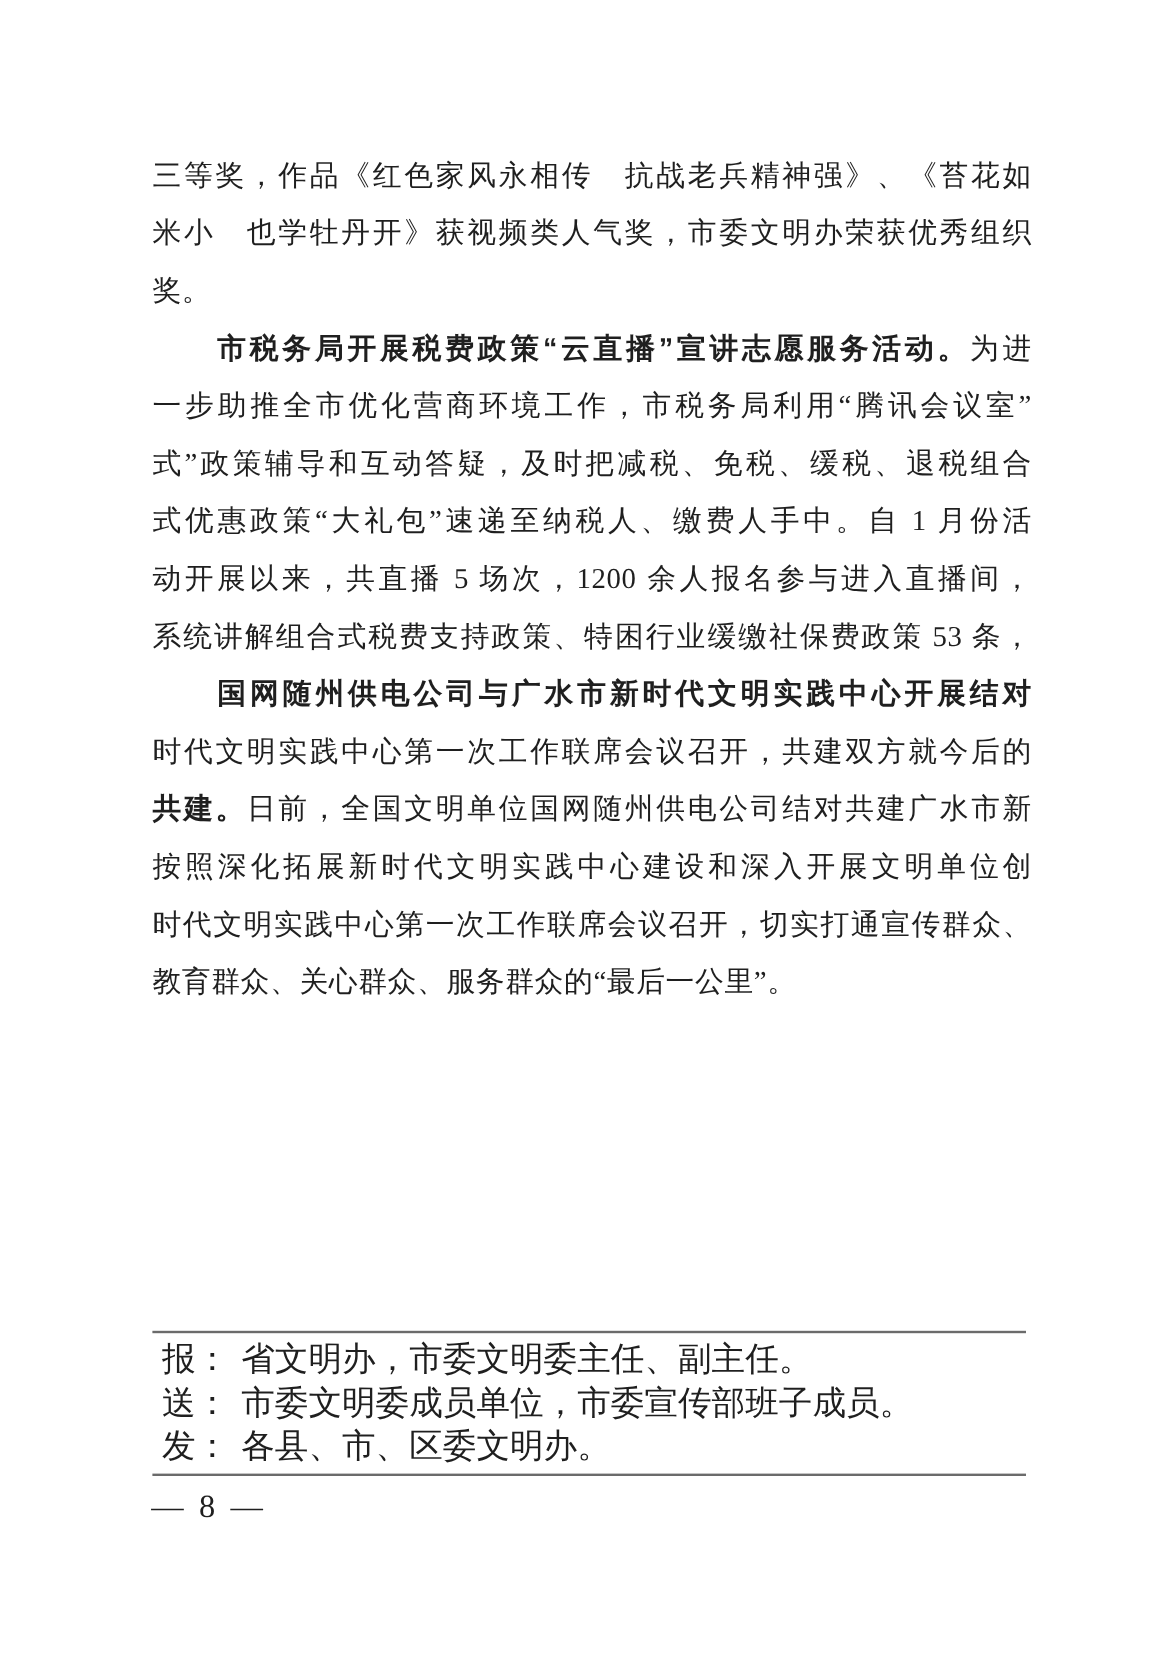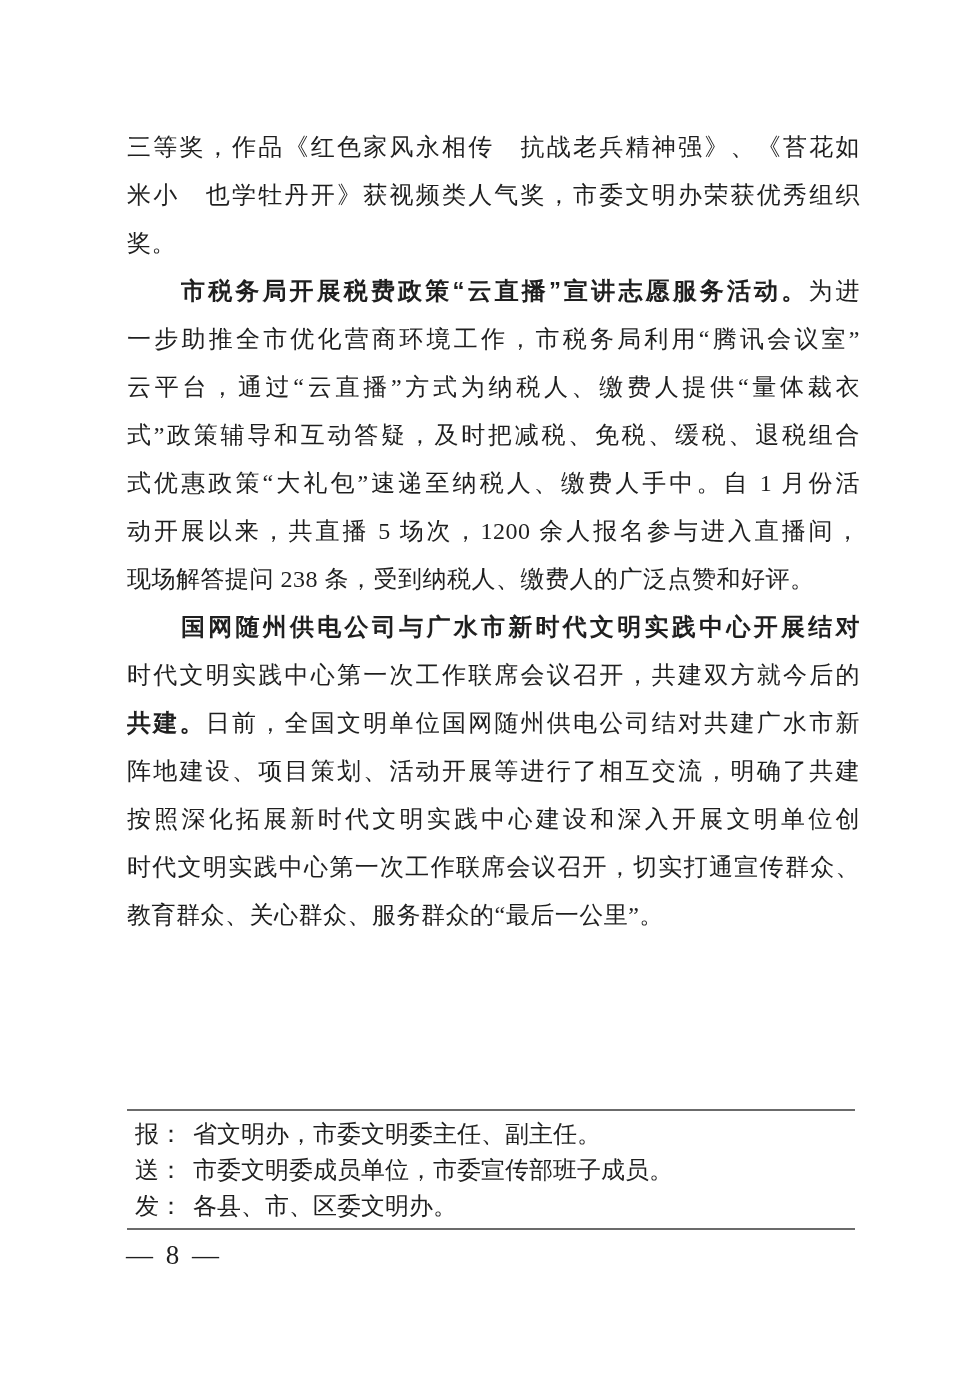"云平台，通过“云直播”方式为纳税人、缴费人提供“量体裁衣" div.line { html: <div><span>云平台，通过“云直播”方式为纳税人、缴费人提供“量体裁衣</span></div> -> none }
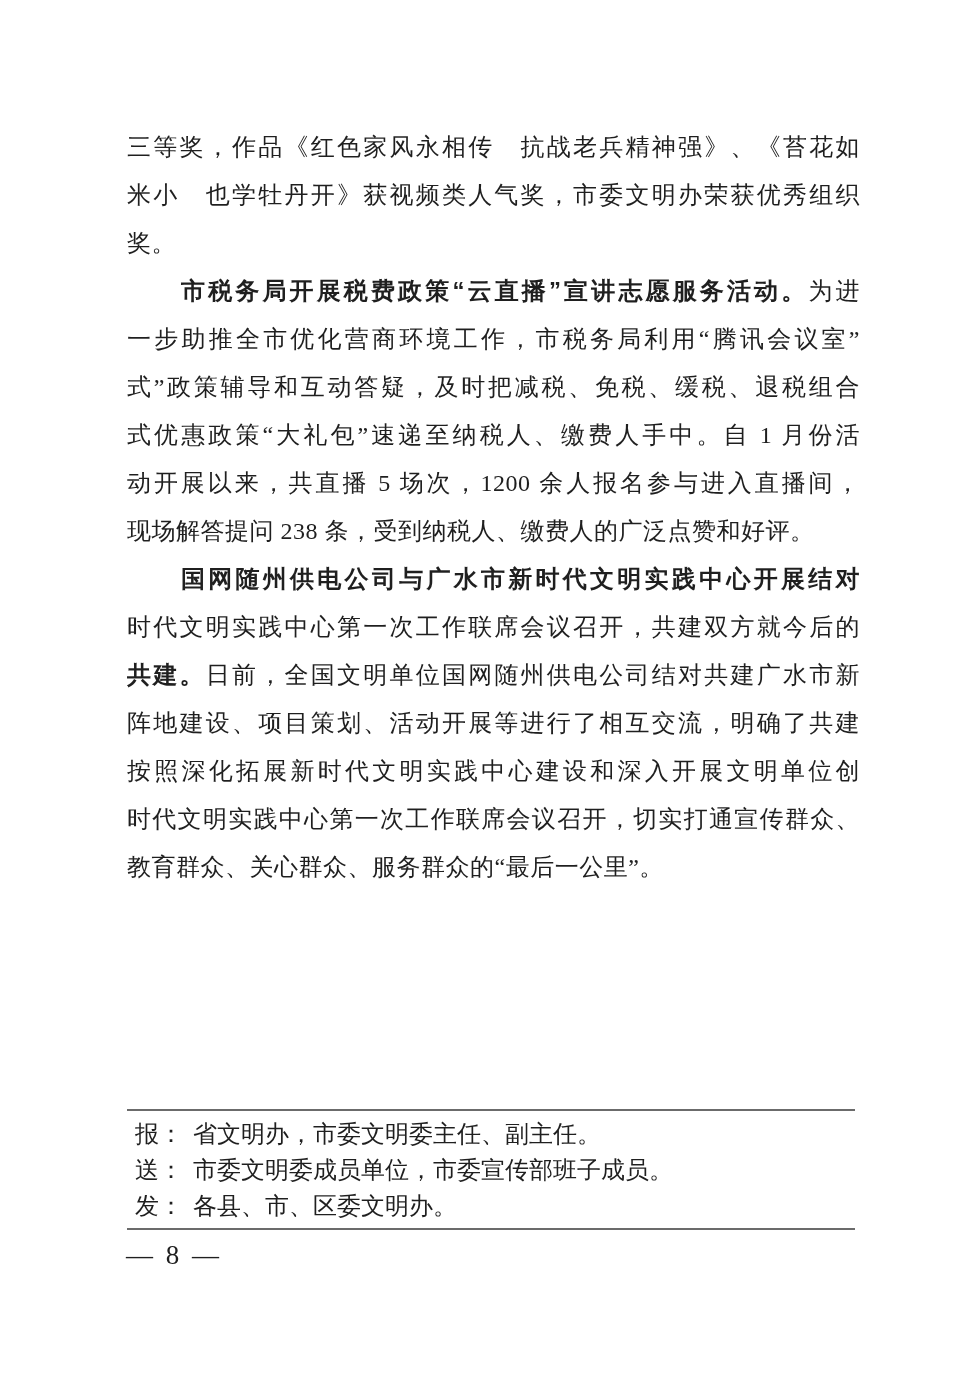"系统讲解组合式税费支持政策、特困行业缓缴社保费政策 53 条，" div.line { html: none -> <div><span>系统讲解组合式税费支持政策、特困行业缓缴社保费政策 53 条，</span></div> }
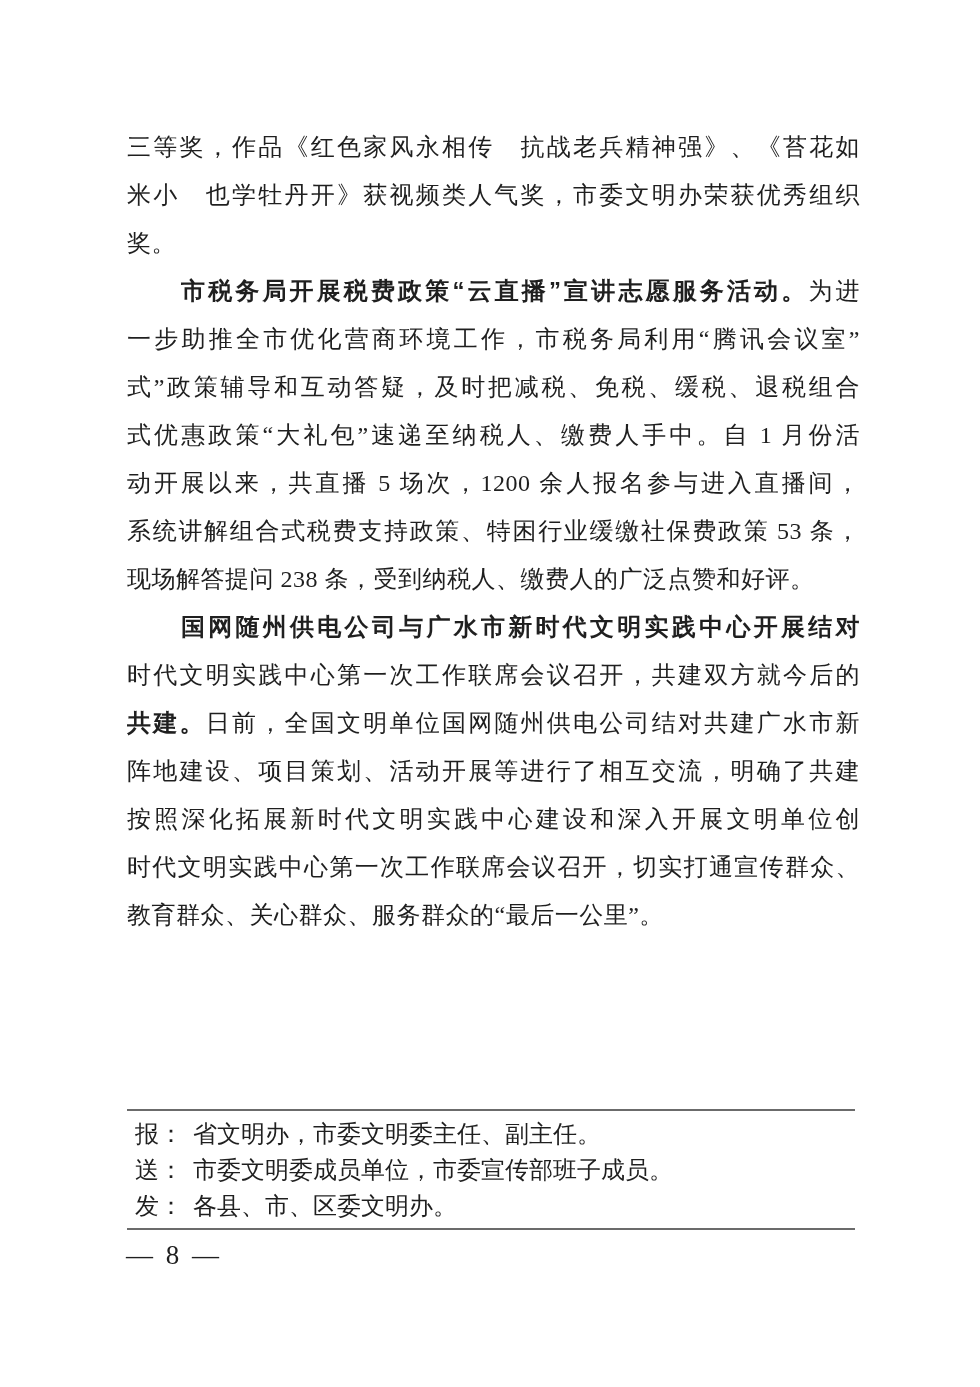"现场解答提问 238 条，受到纳税人、缴费人的广泛点赞和好评。" div.line { html: <div><span>现场解答提问 238 条，受到纳税人、缴费人的广泛点赞和好评。</span></div> -> none }
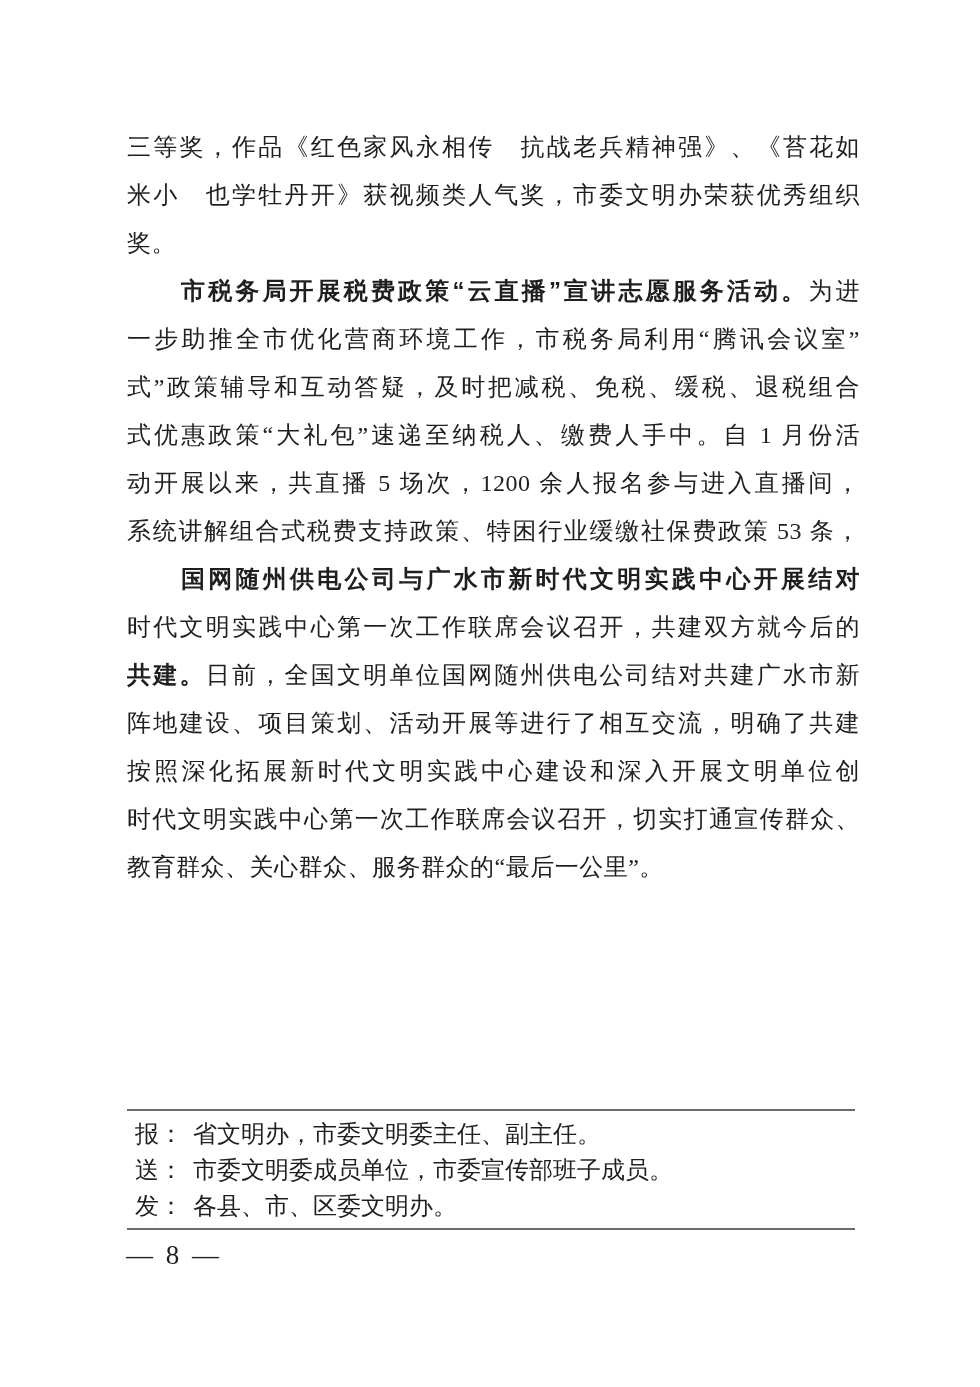"阵地建设、项目策划、活动开展等进行了相互交流，明确了共建" div.line { html: <div><span>阵地建设、项目策划、活动开展等进行了相互交流，明确了共建</span></div> -> none }
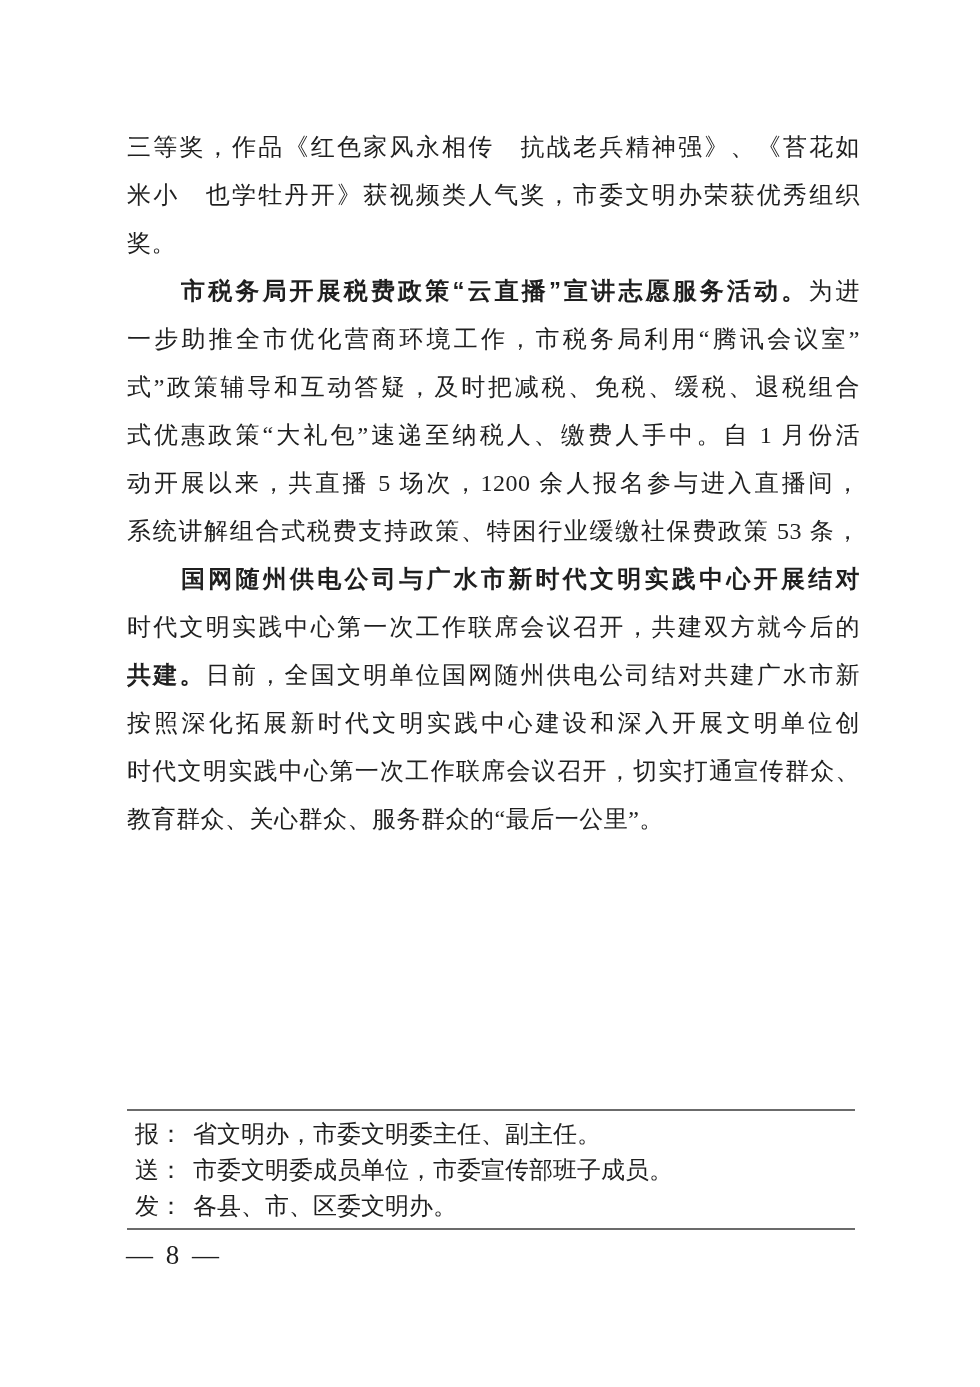"报： 省文明办，市委文明委主任、副主任。" .dist-line { font-size: 24px -> 28px }
